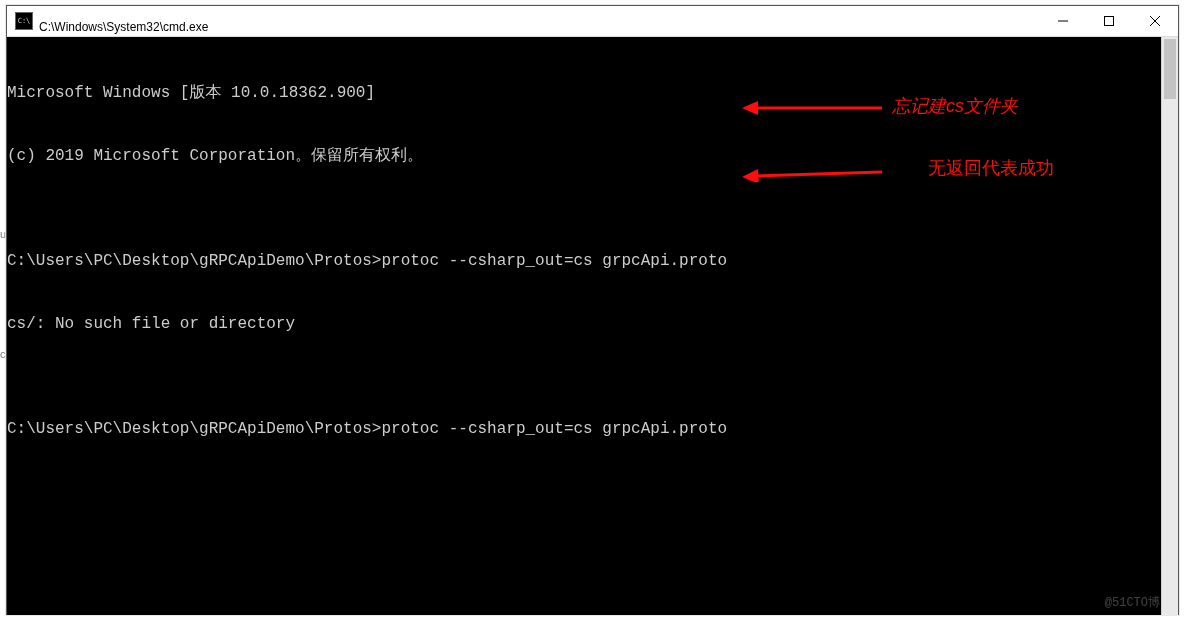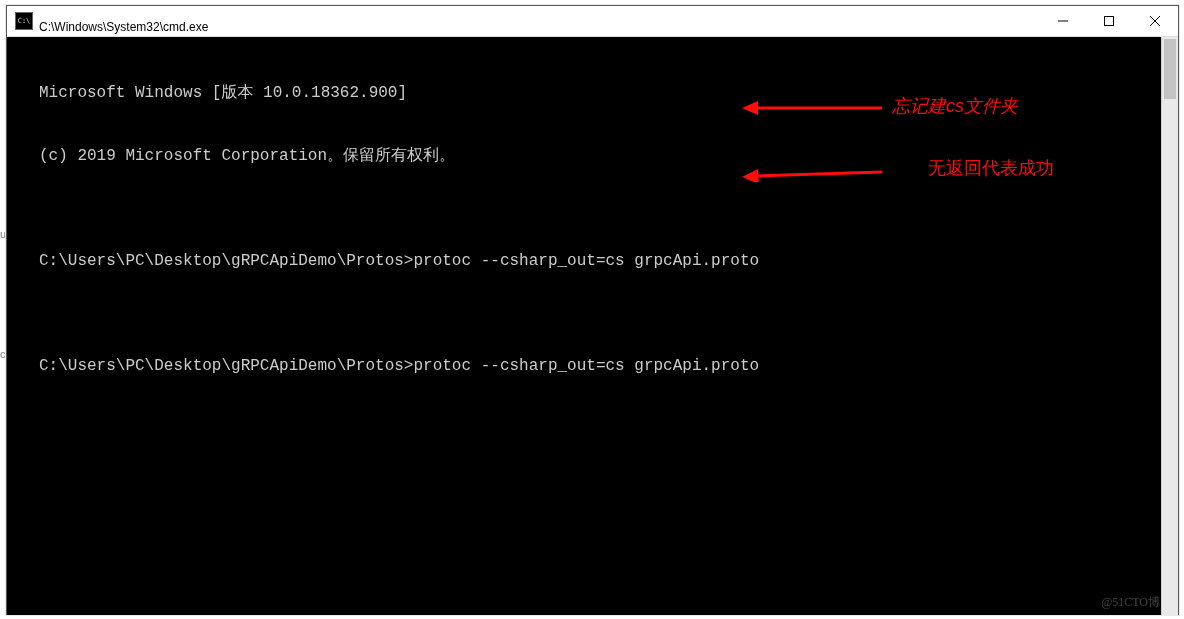"Microsoft Windows [版本 10.0.18362.900]" .term-body div { padding-left: 32px -> none }
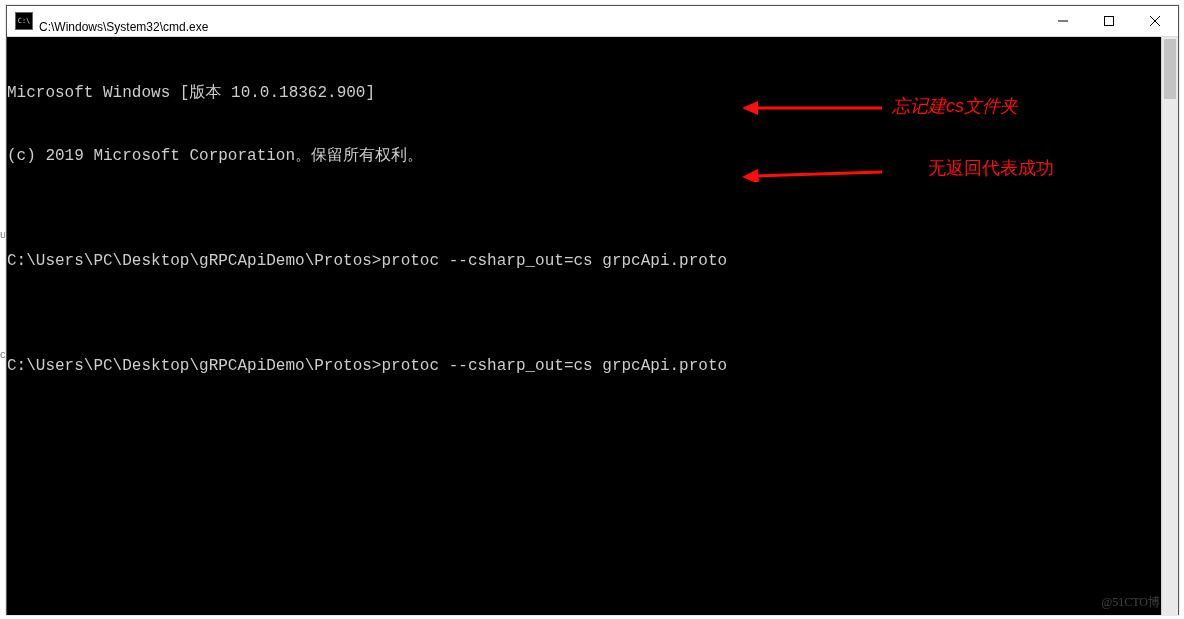"cs/: No such file or" div { html: none -> <div>cs/: No such file or directory</div> }
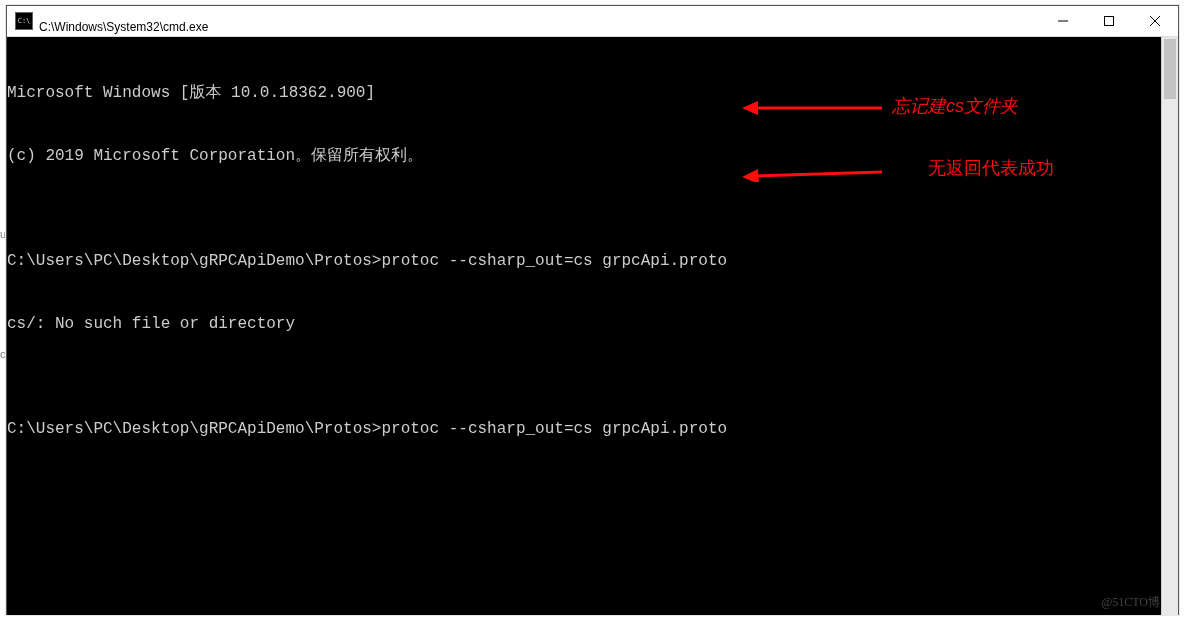"@51CTO博" .watermark { font-family: Liberation Serif, serif -> Liberation Mono, monospace }
